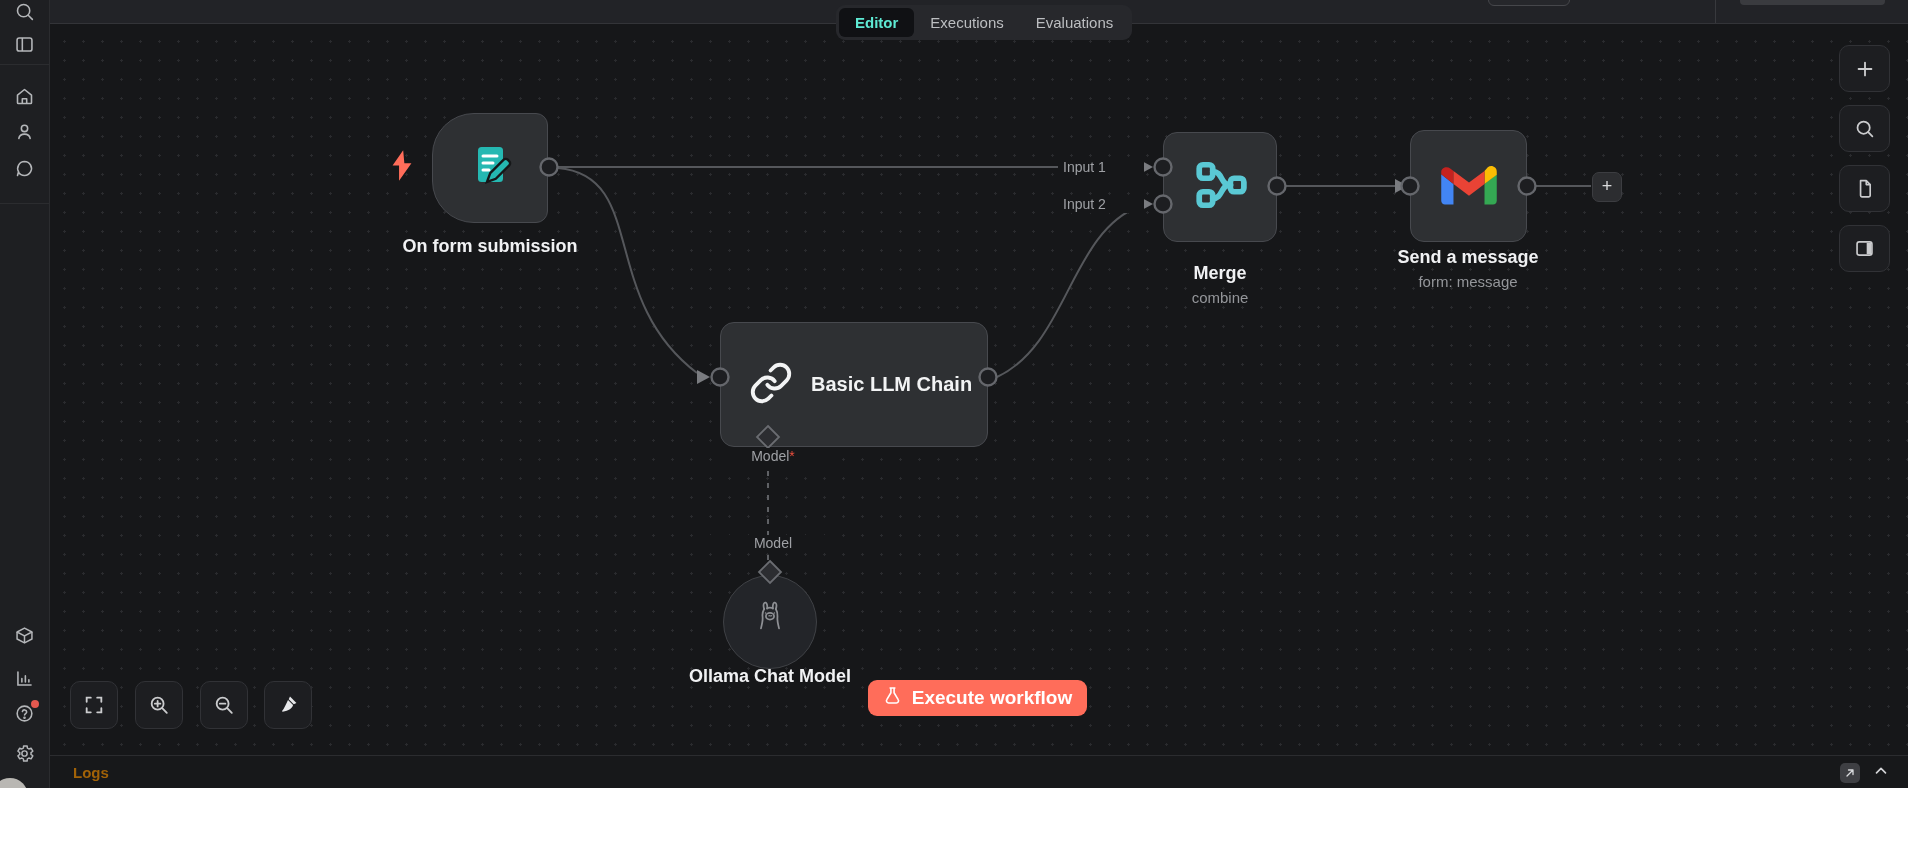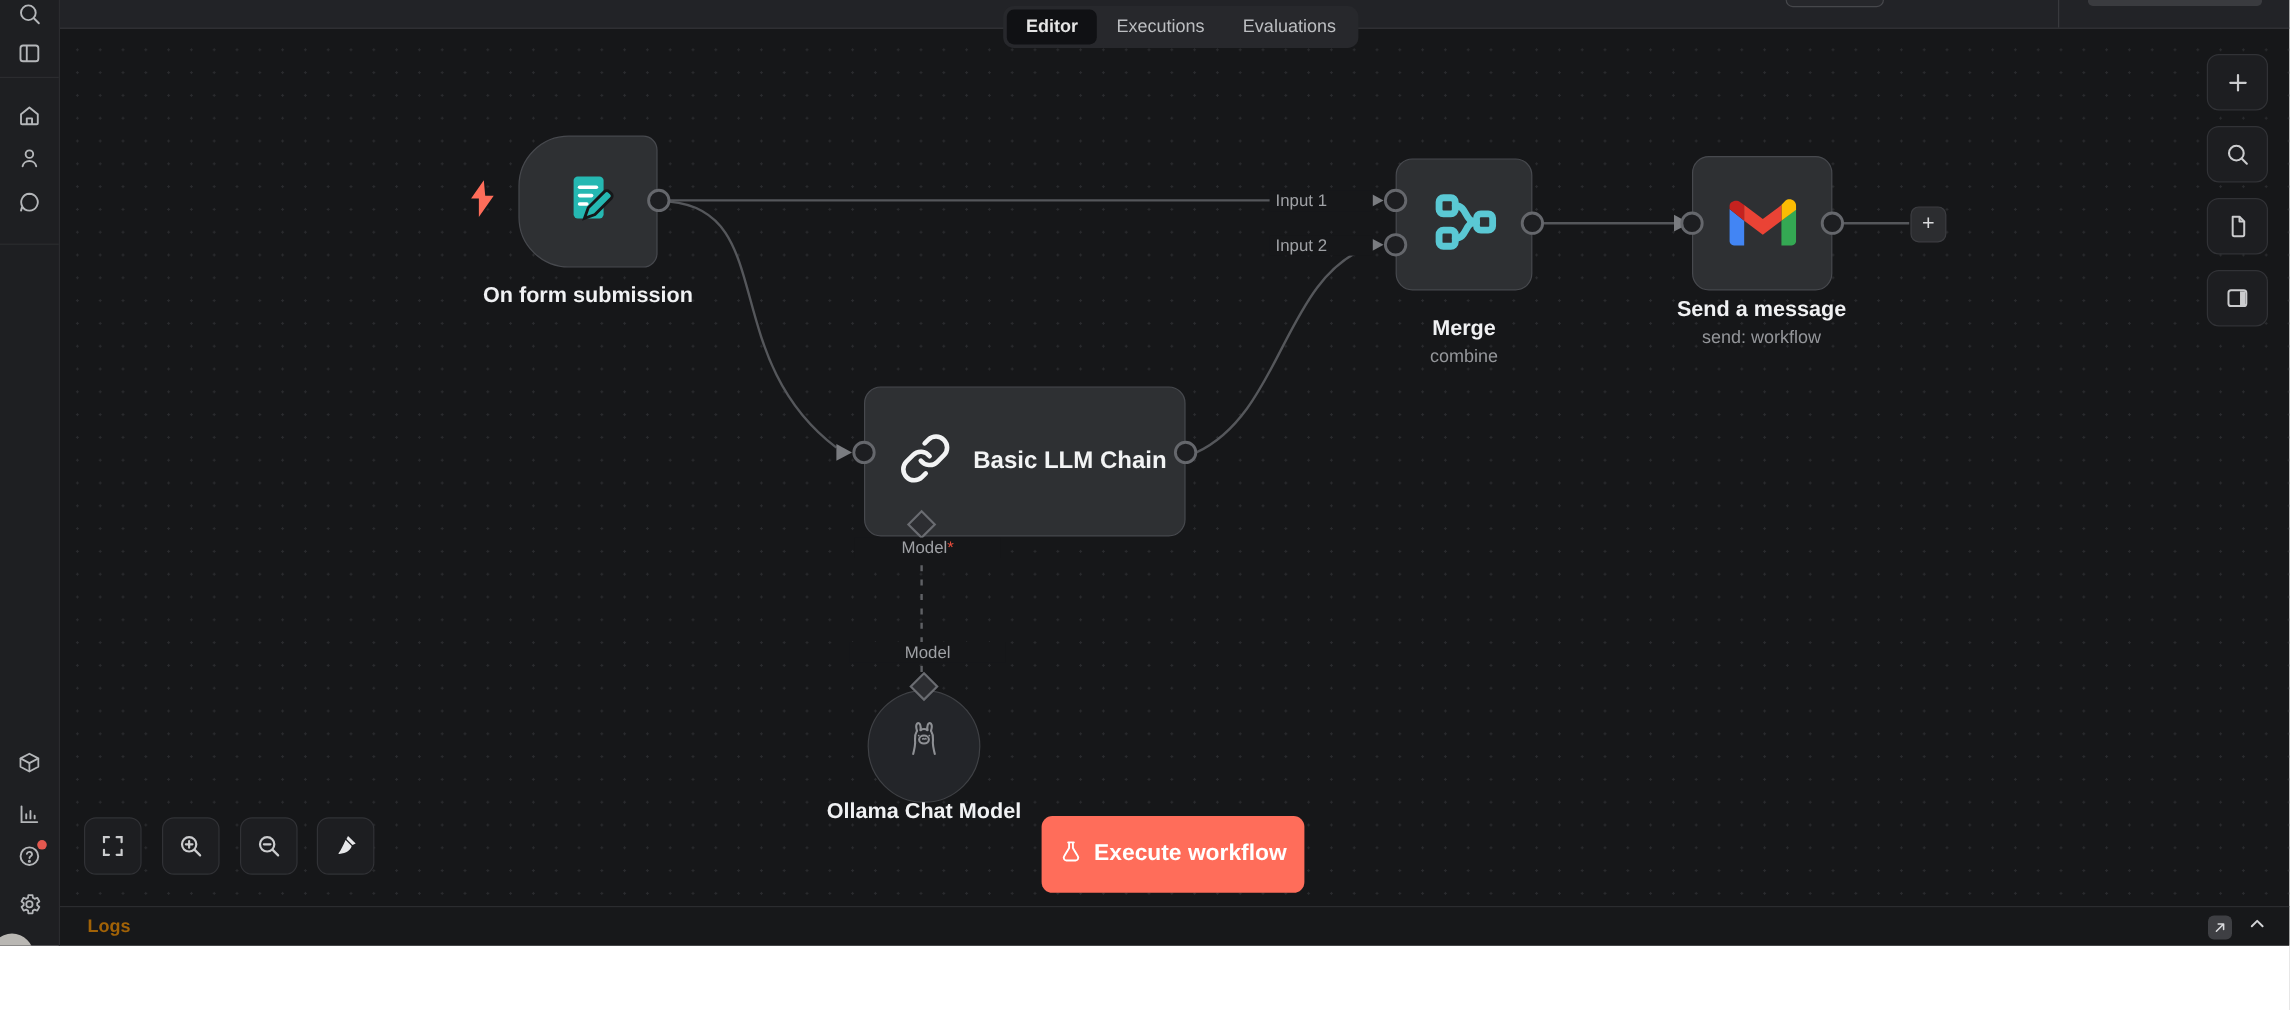"Editor" .tab.active { color: #e5e5e5 -> #5eead4 }
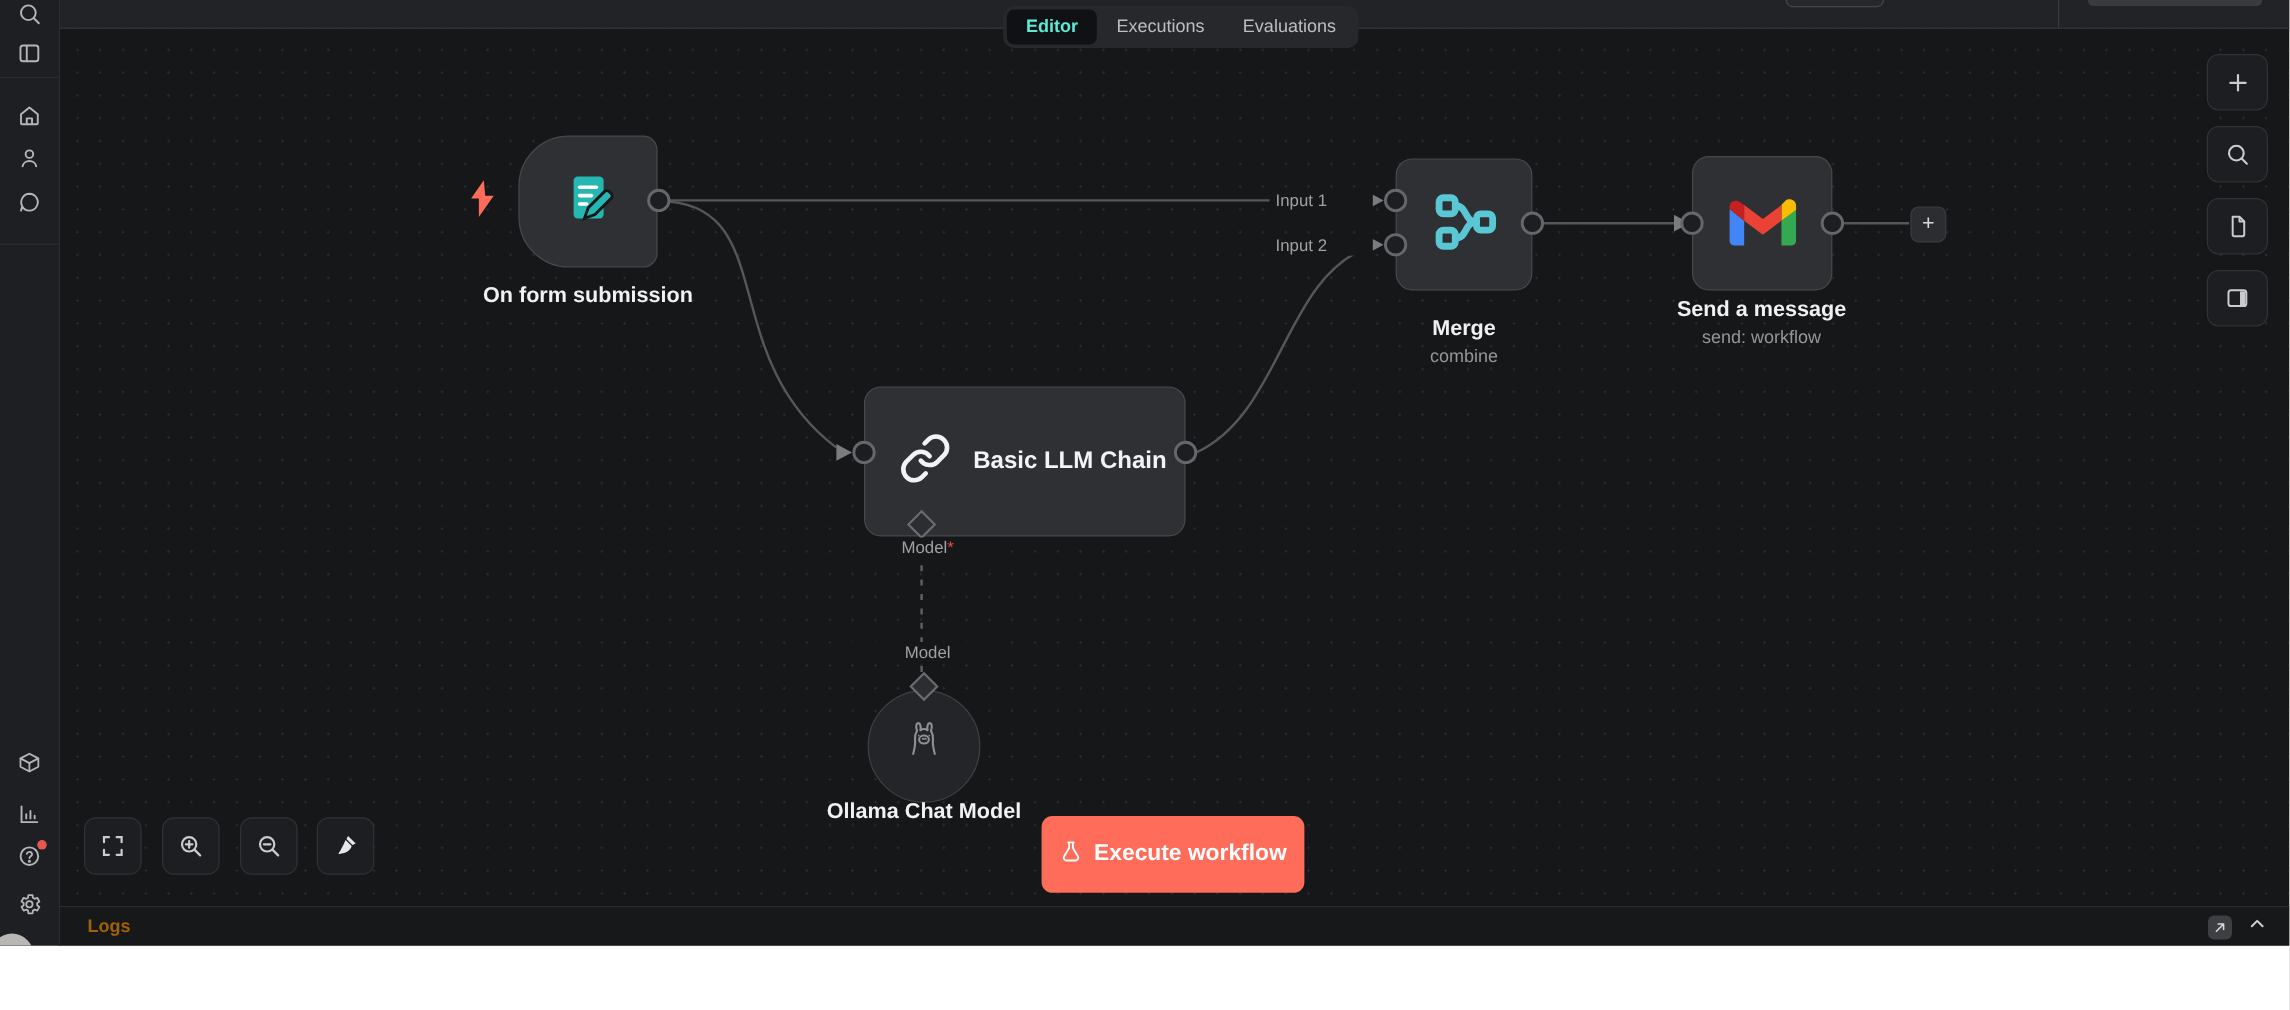"send: workflow" span.node-sub { text: send: workflow -> form: message }
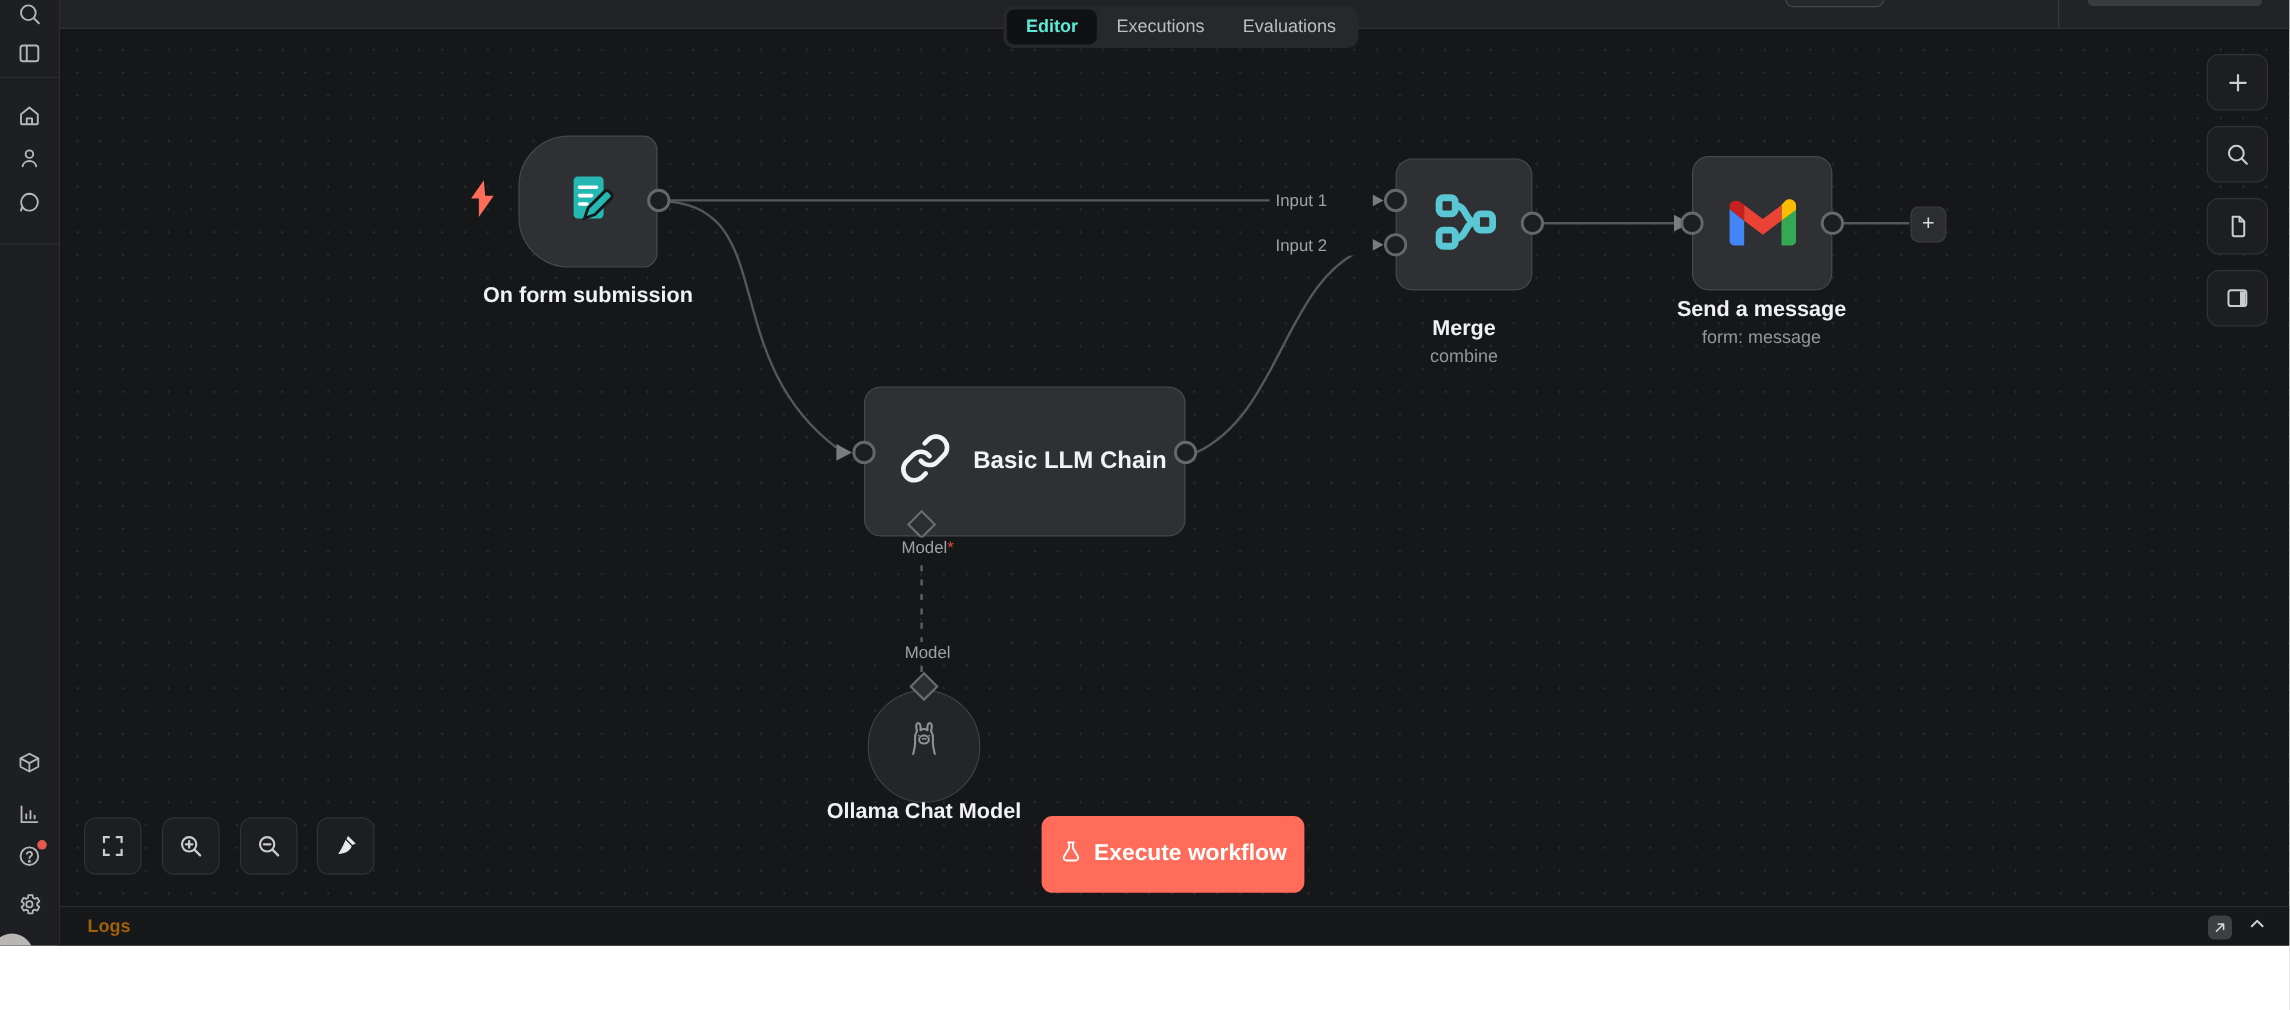"Execute workflow" .exec-btn { height: 64px -> 36px }
